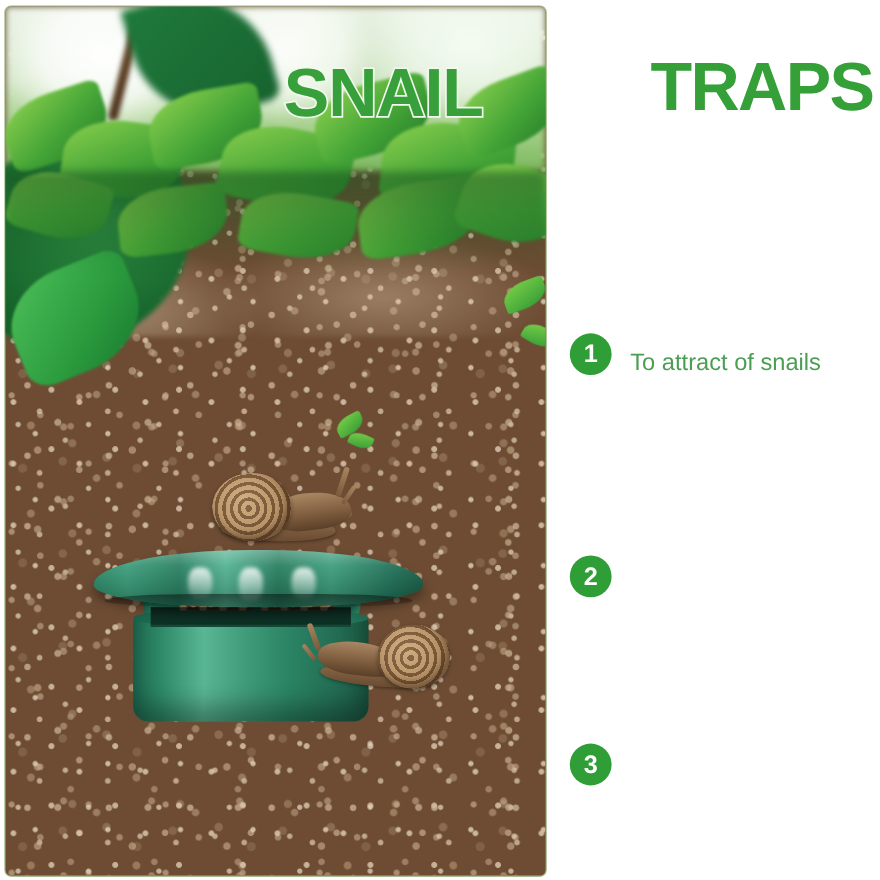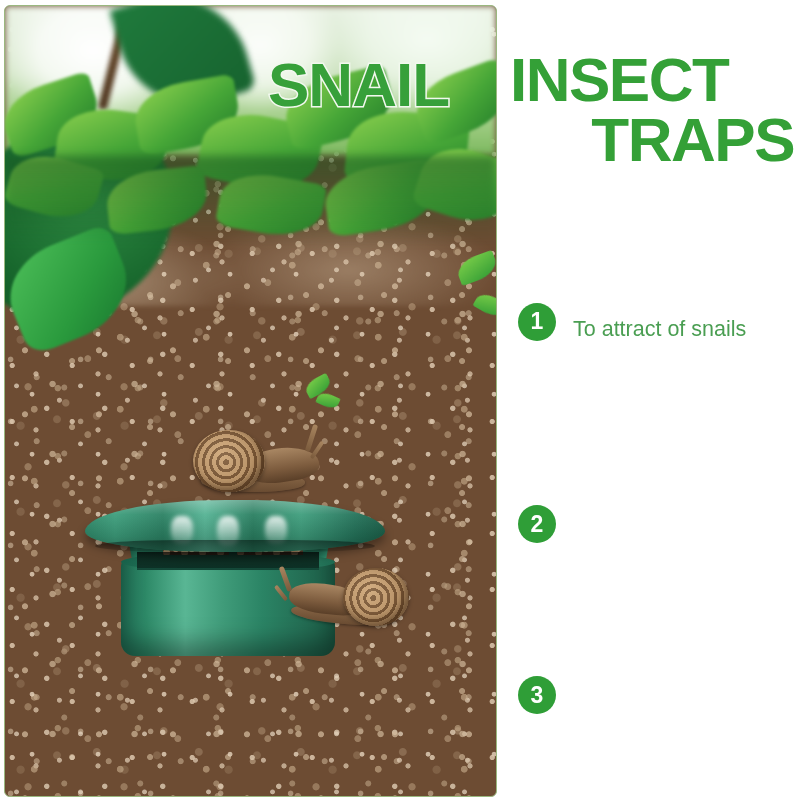"SNAIL" #title-snail { left: 268px -> 258px }
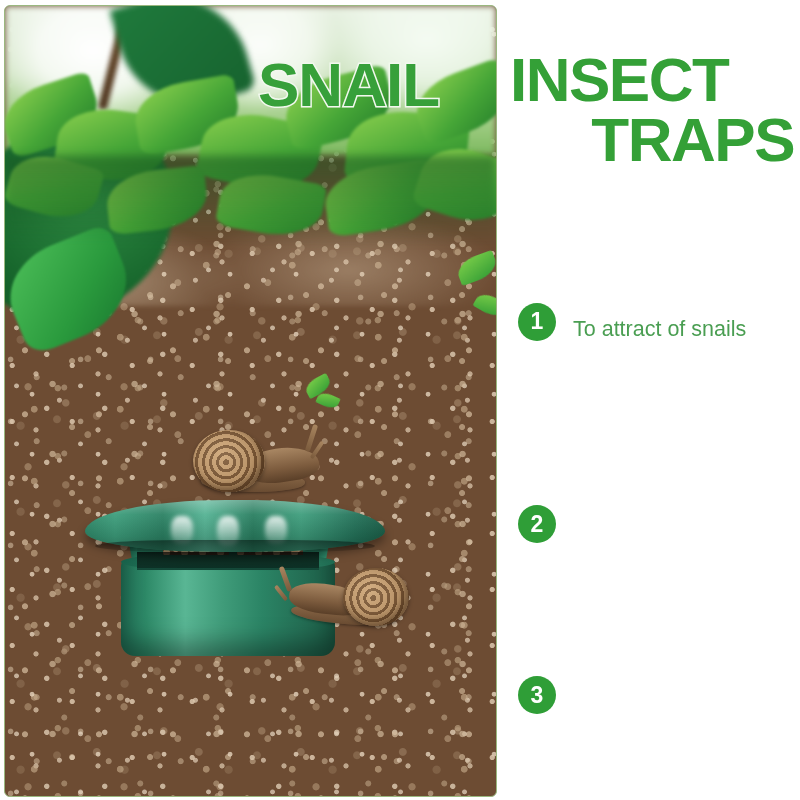"INSECT" span { html: <span>INSECT</span> -> none }
